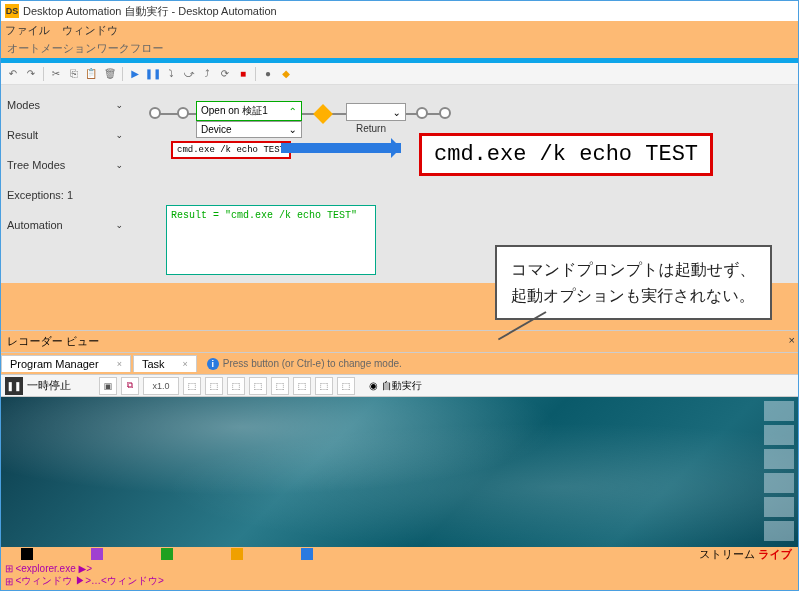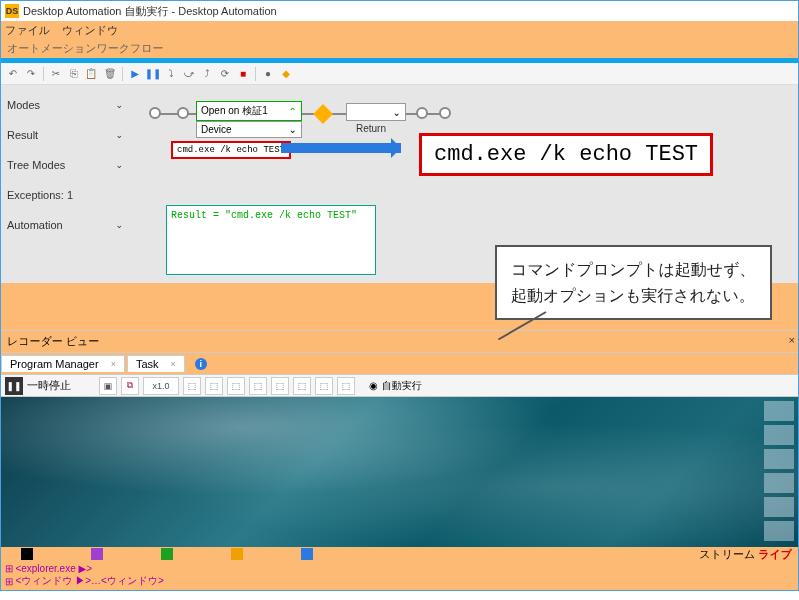"Program Manager" .tab { gap: 12px -> 18px }
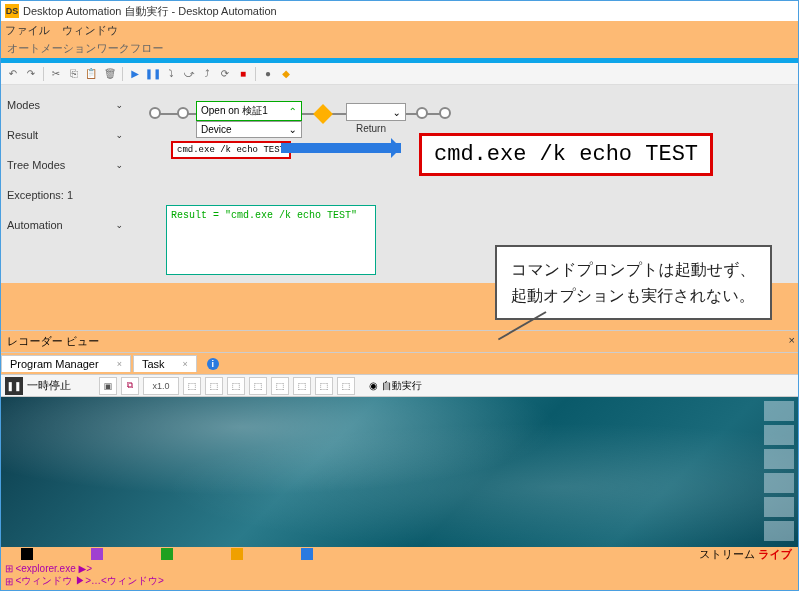"Press button (or Ctrl-e) to" span { html: none -> <span>Press button (or Ctrl-e) to change mode.</span> }
